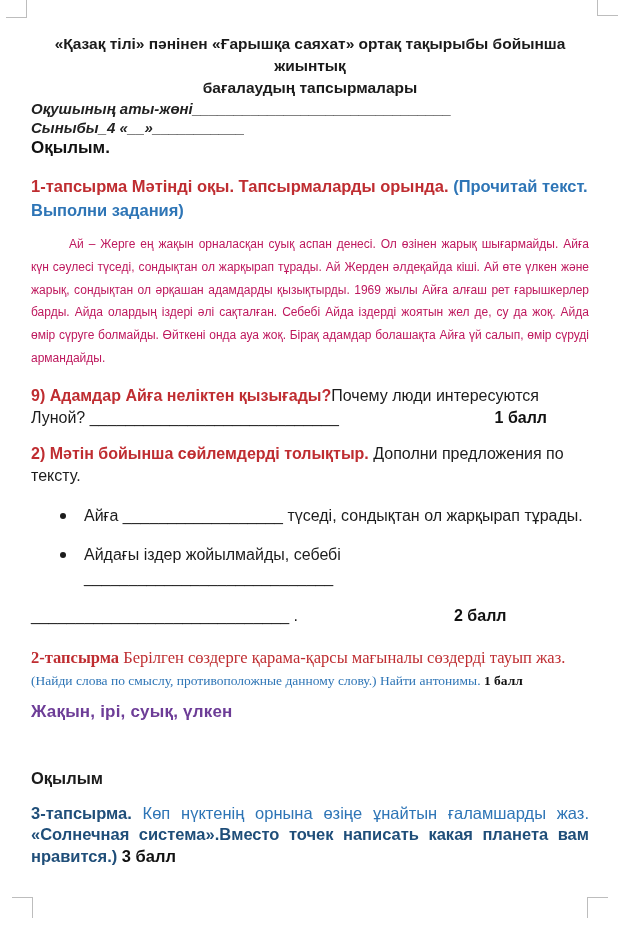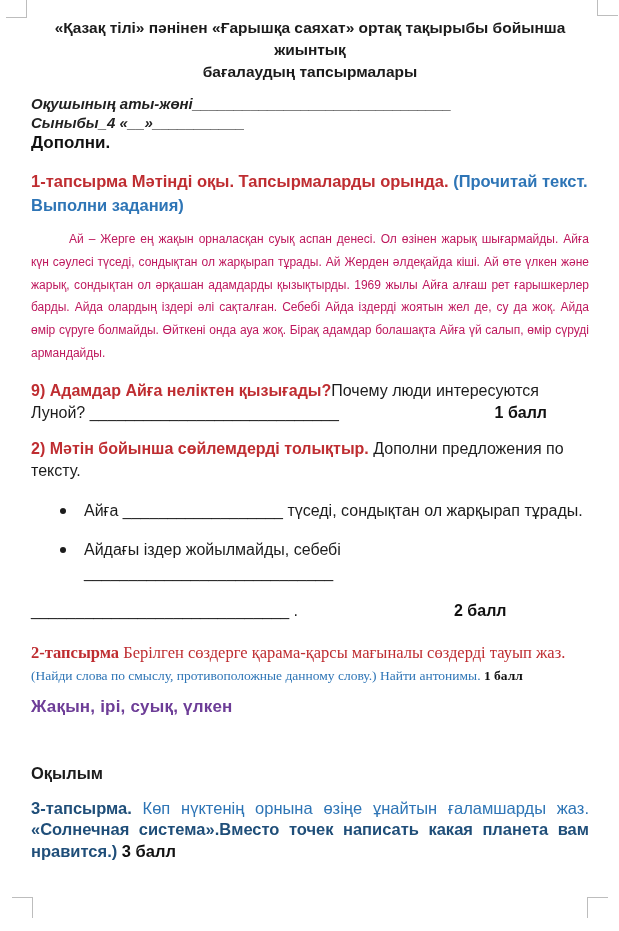"«Қазақ тілі» пәнінен «Ғарышқа саяхат»" .content { top: 0 -> 16px }
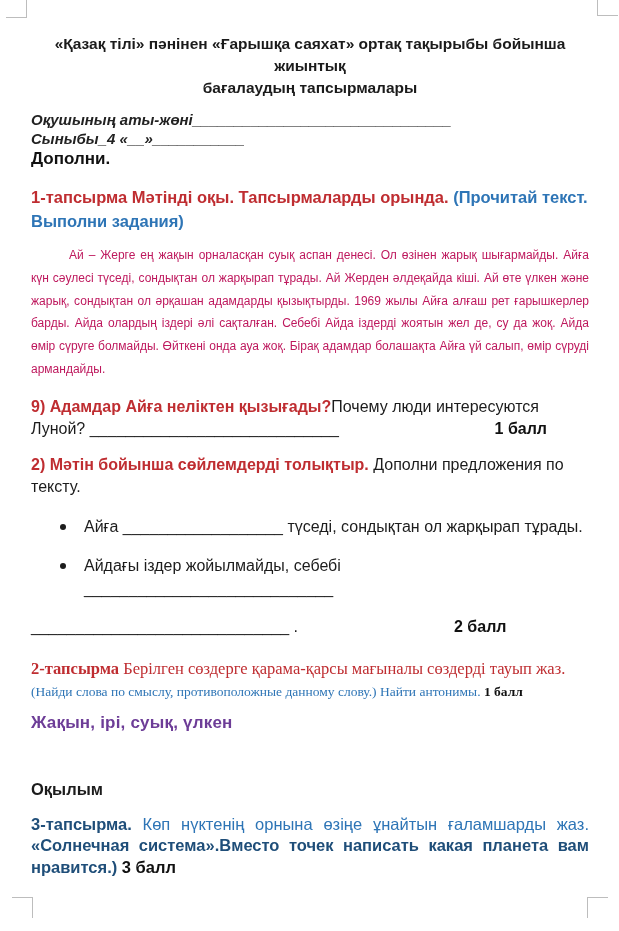"Оқушының" .student-block { margin-top: 11px -> none }
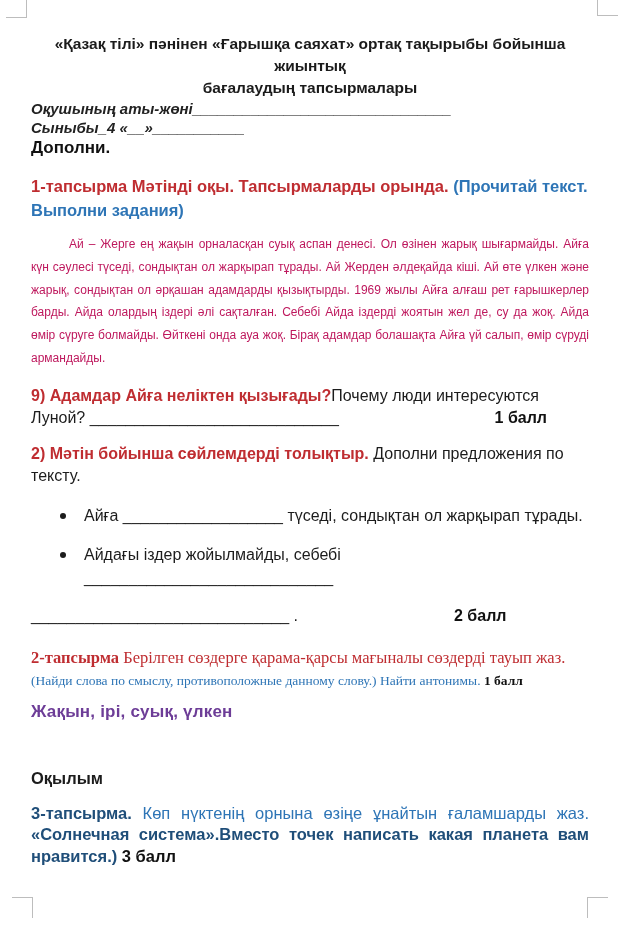"Дополни." div.okylym1 { text: Дополни -> Оқылым }
